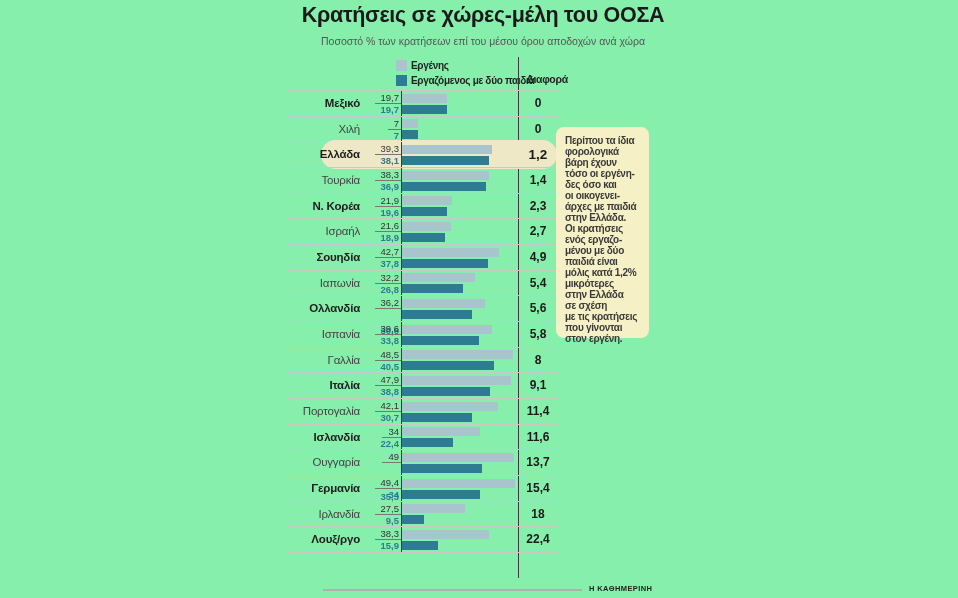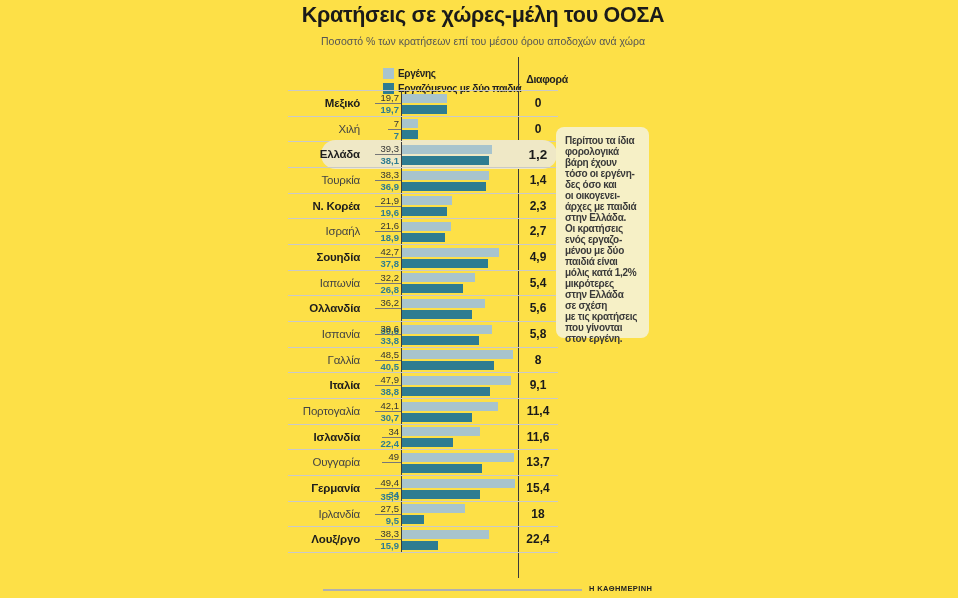"Κρατήσεις σε χώρες-μέλη του ΟΟΣΑ" .canvas { background: #fde047 -> #86efac }
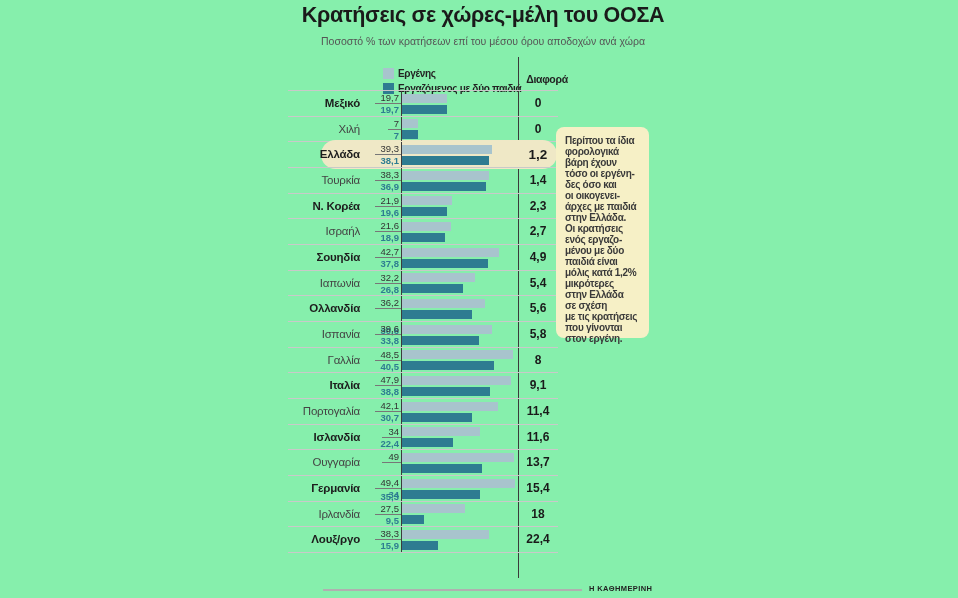"Εργένης" .legend { left: 383px -> 396px; margin-top: 8px -> none }
